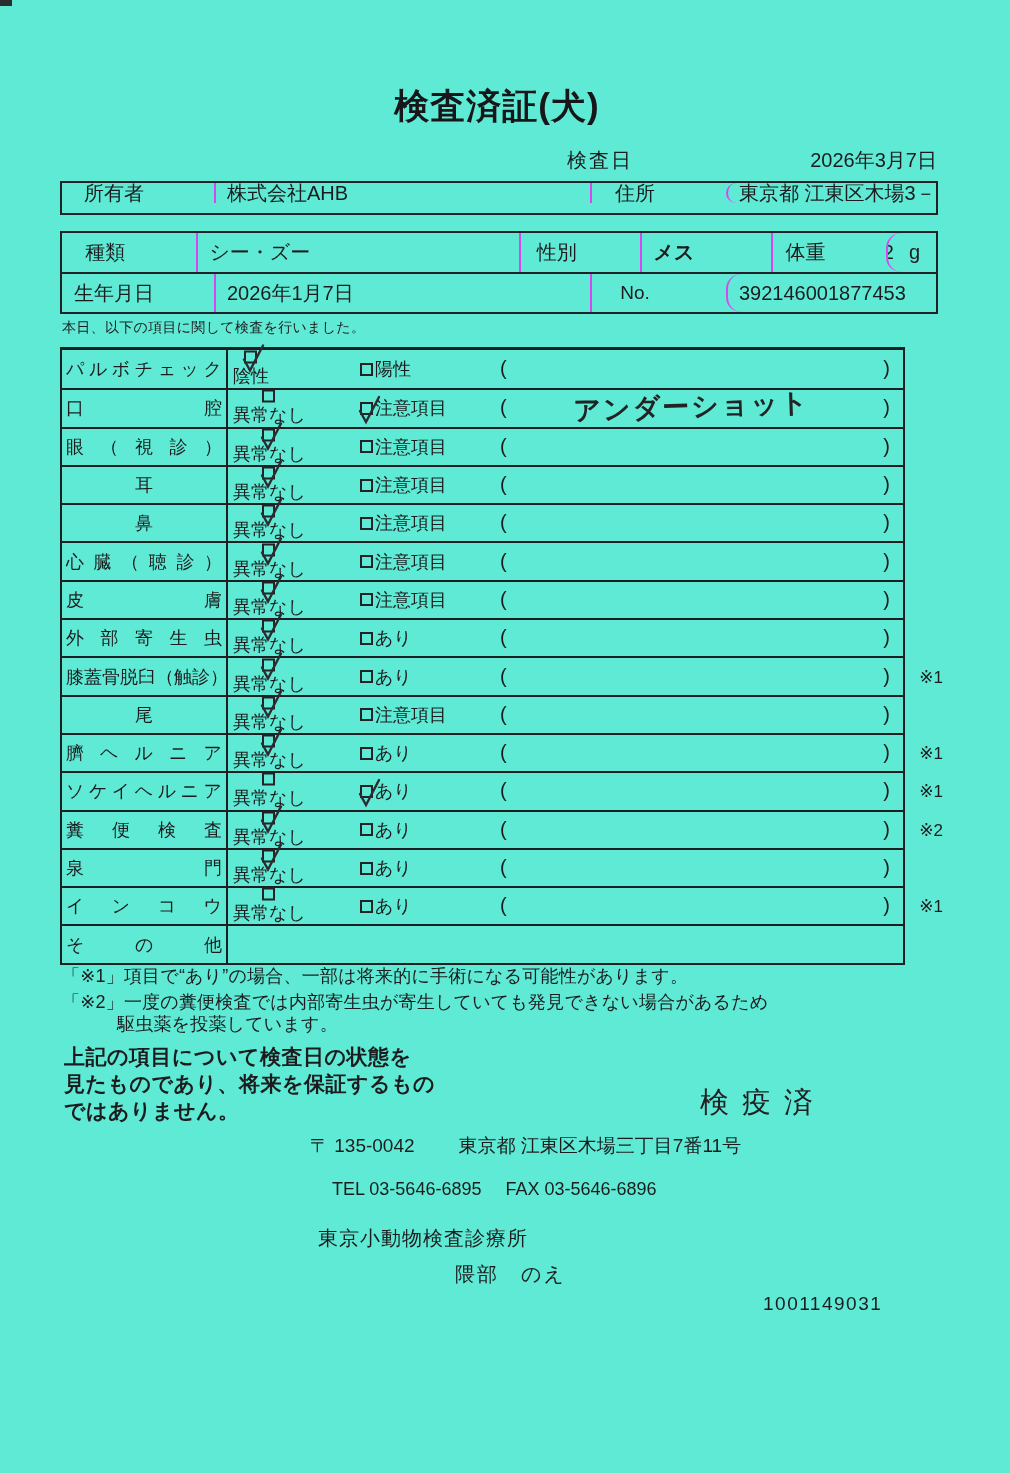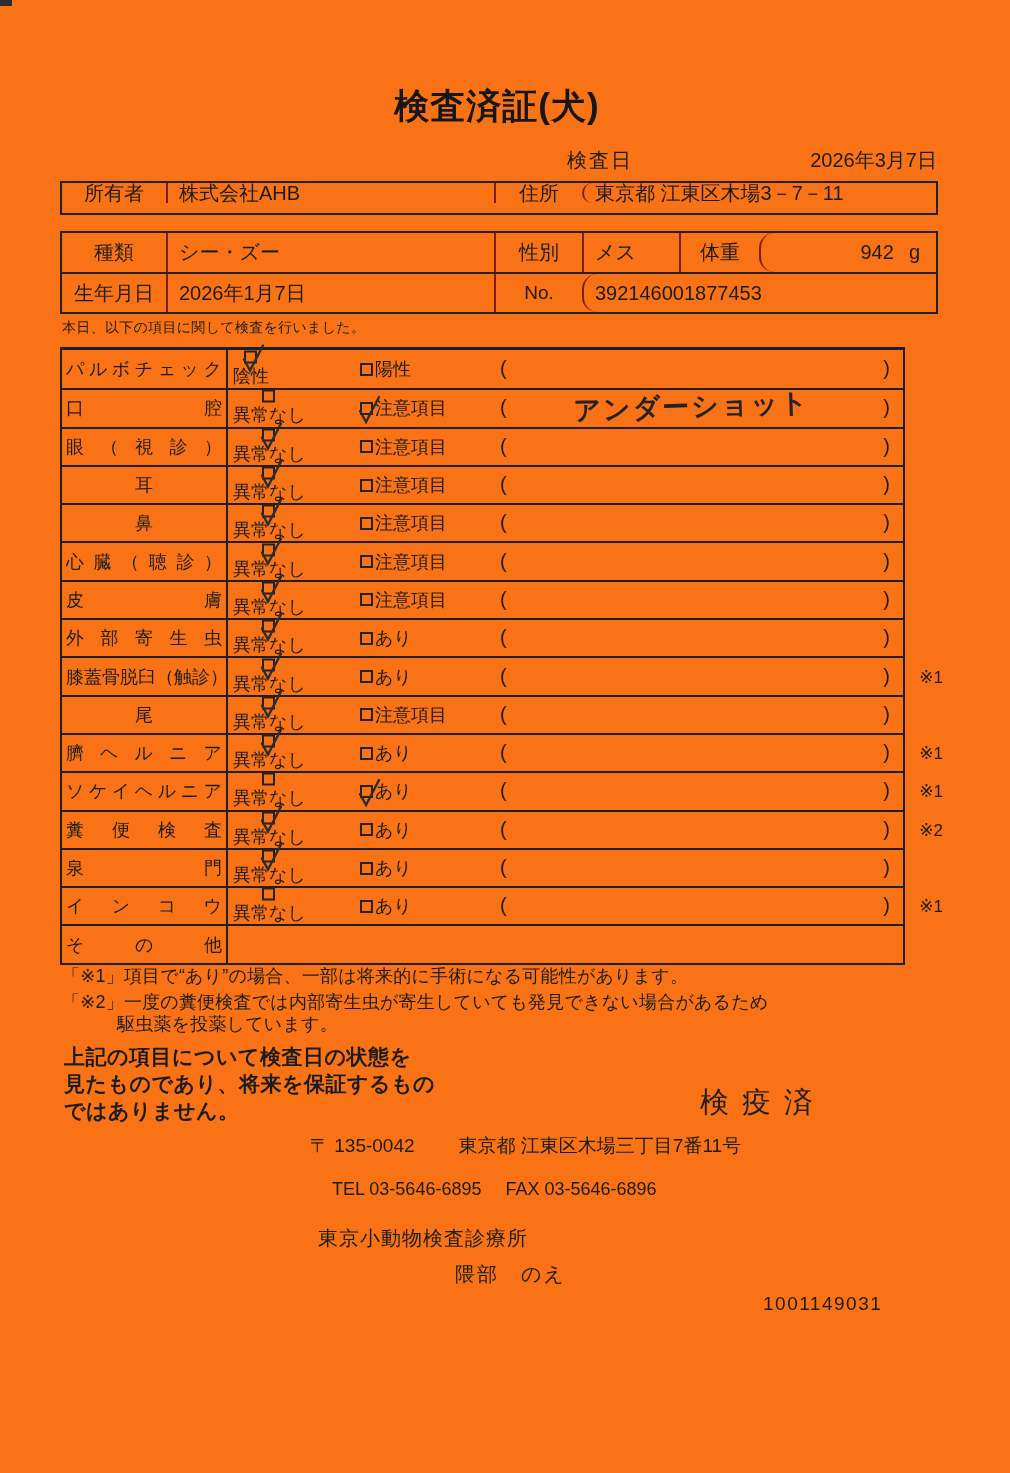"検査済証(犬)" .page { background: #f97316 -> #5eead4 }
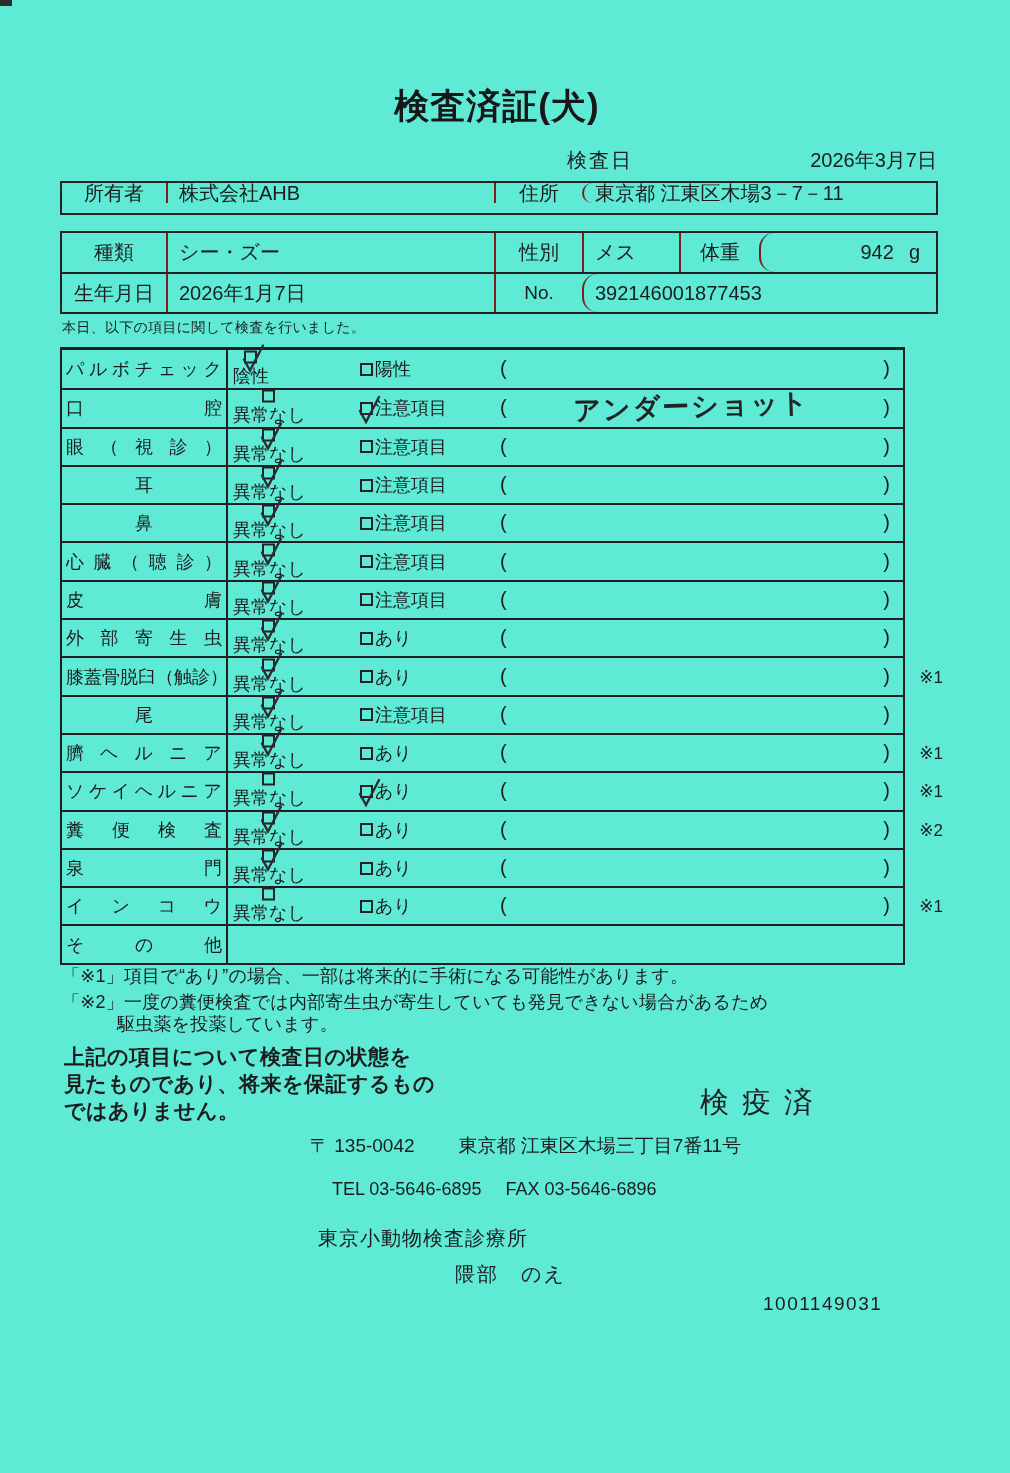"株式会社AHB" .bl { border-left: 2px solid #7f1d1d -> 2px solid #d946ef; margin-left: none -> 48px }
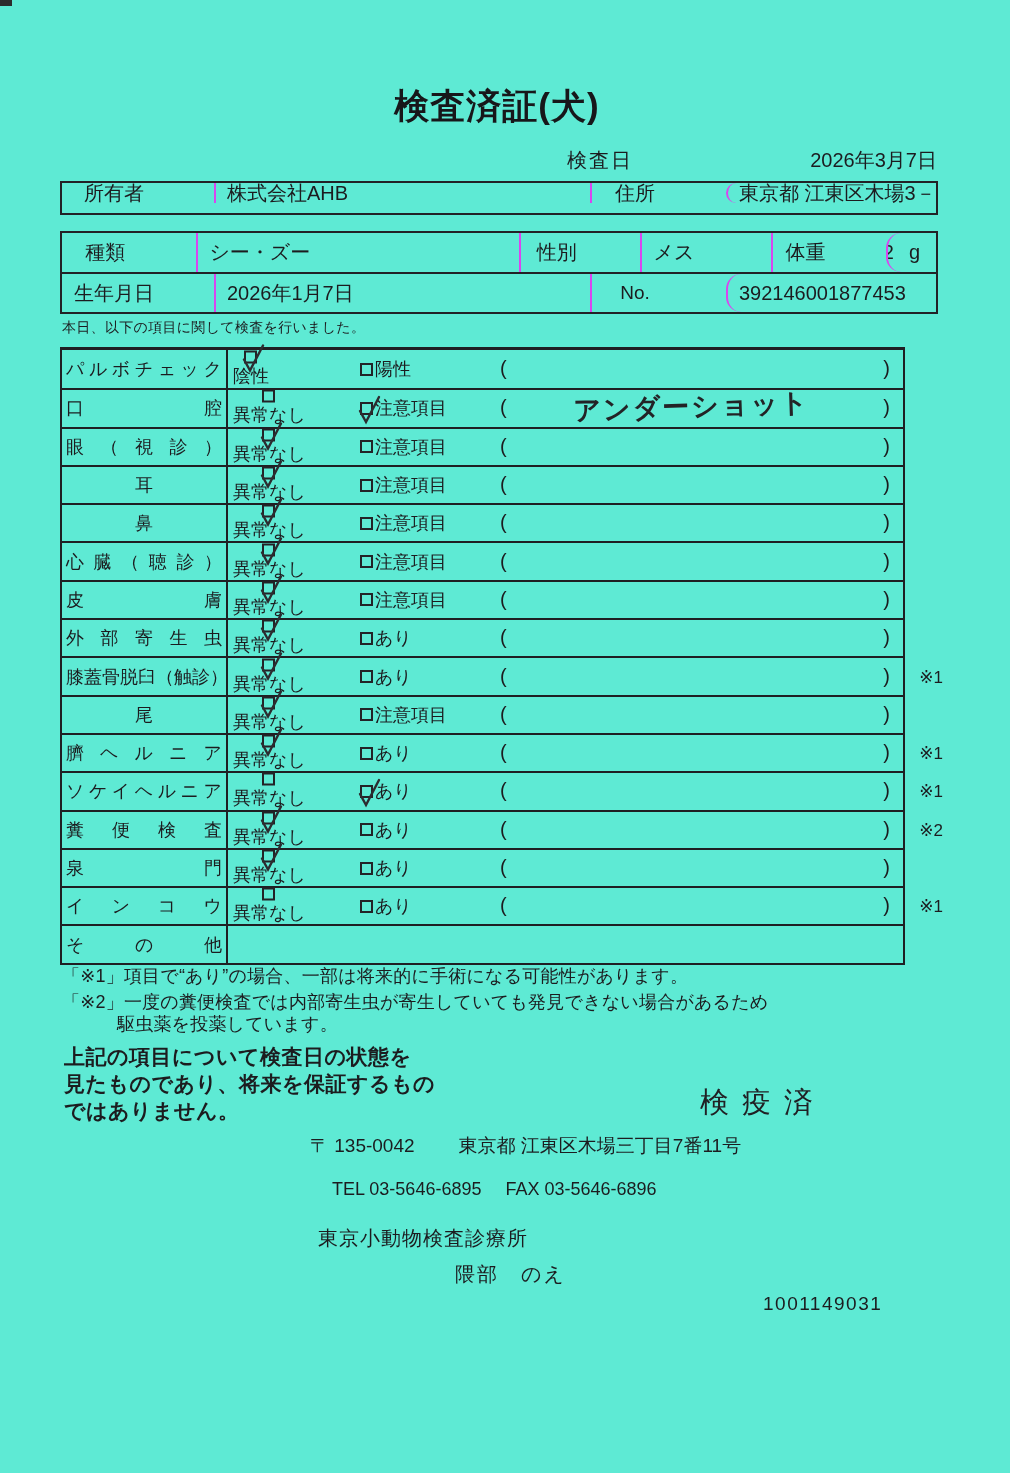"メス" .w-sex { font-weight: none -> bold }
